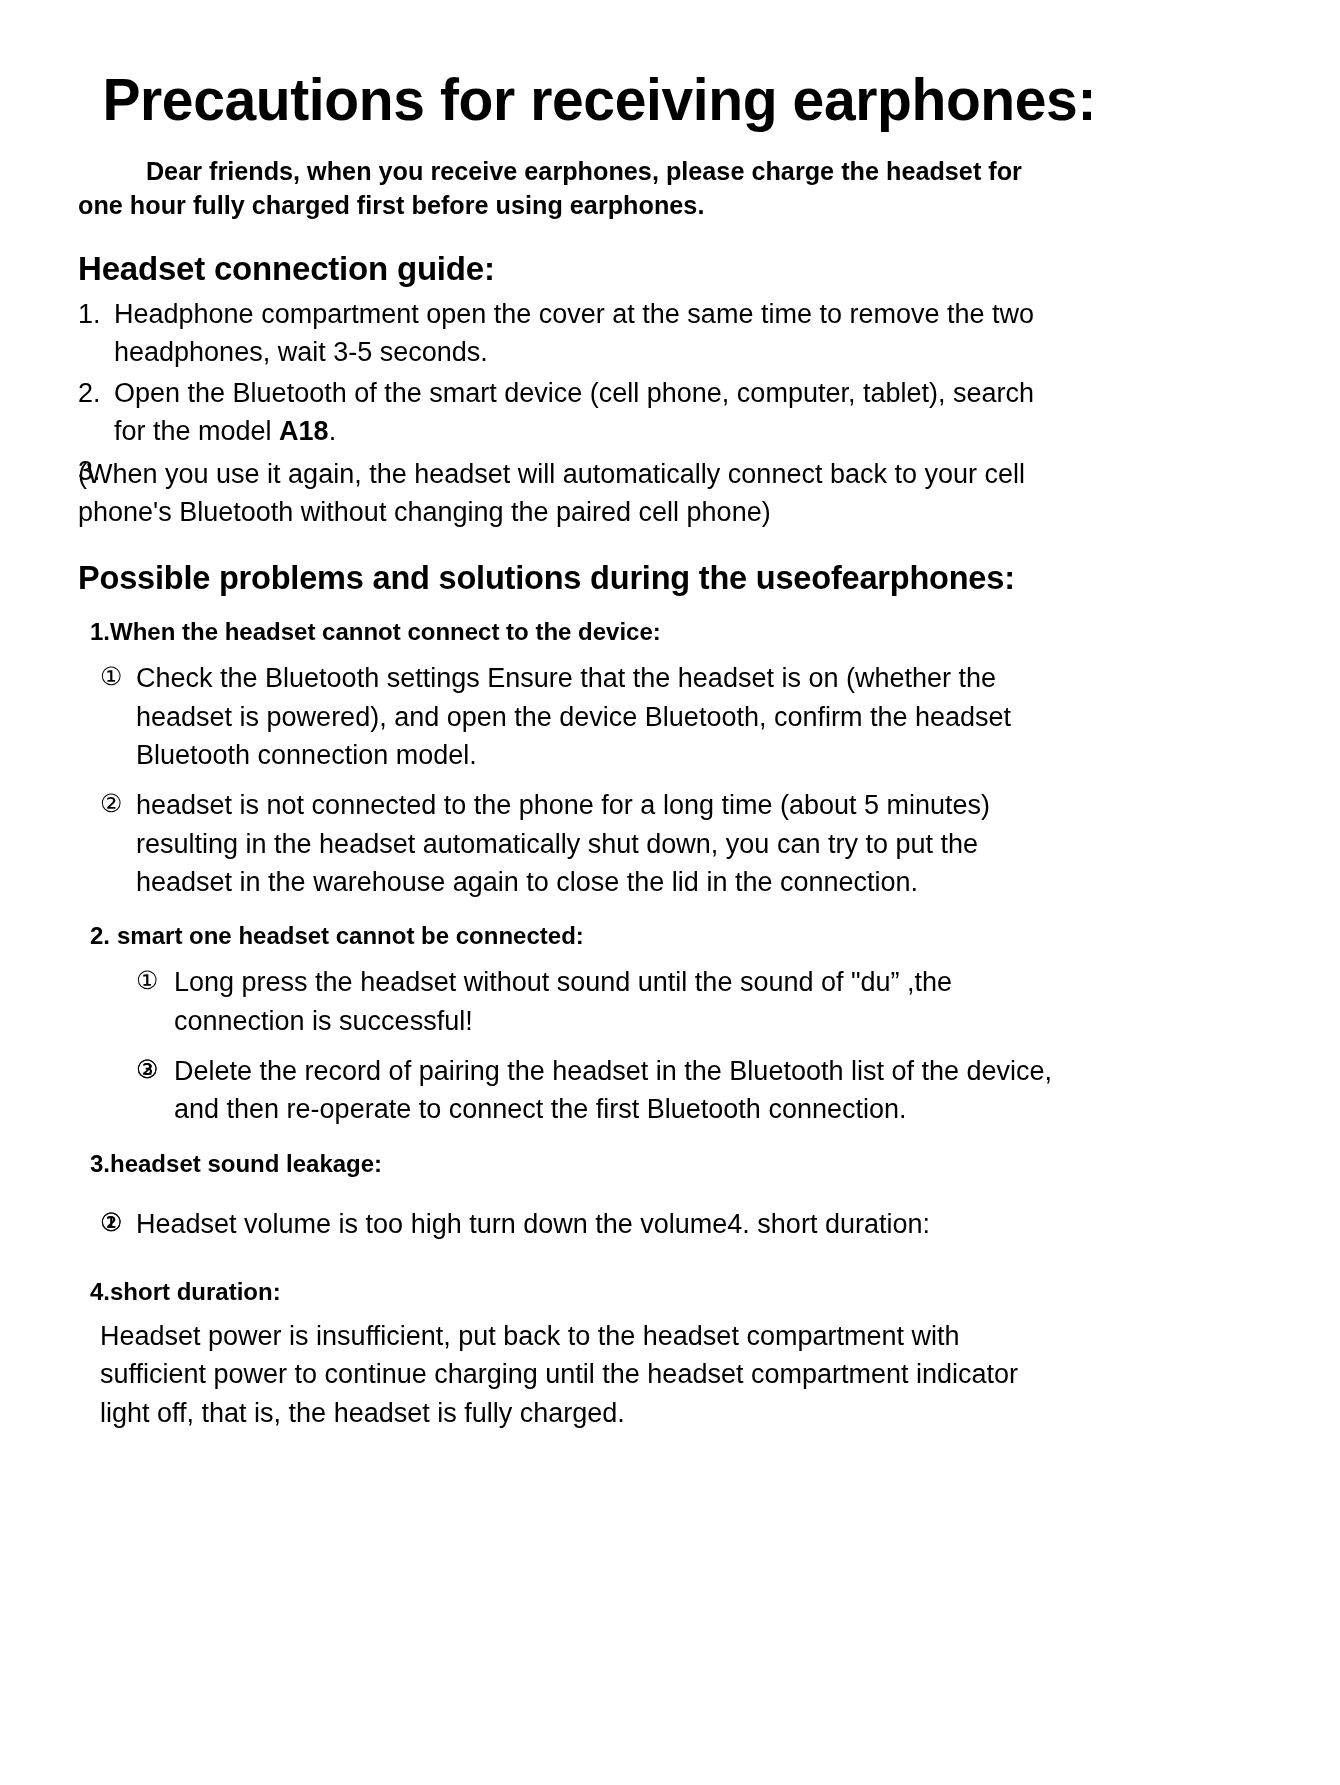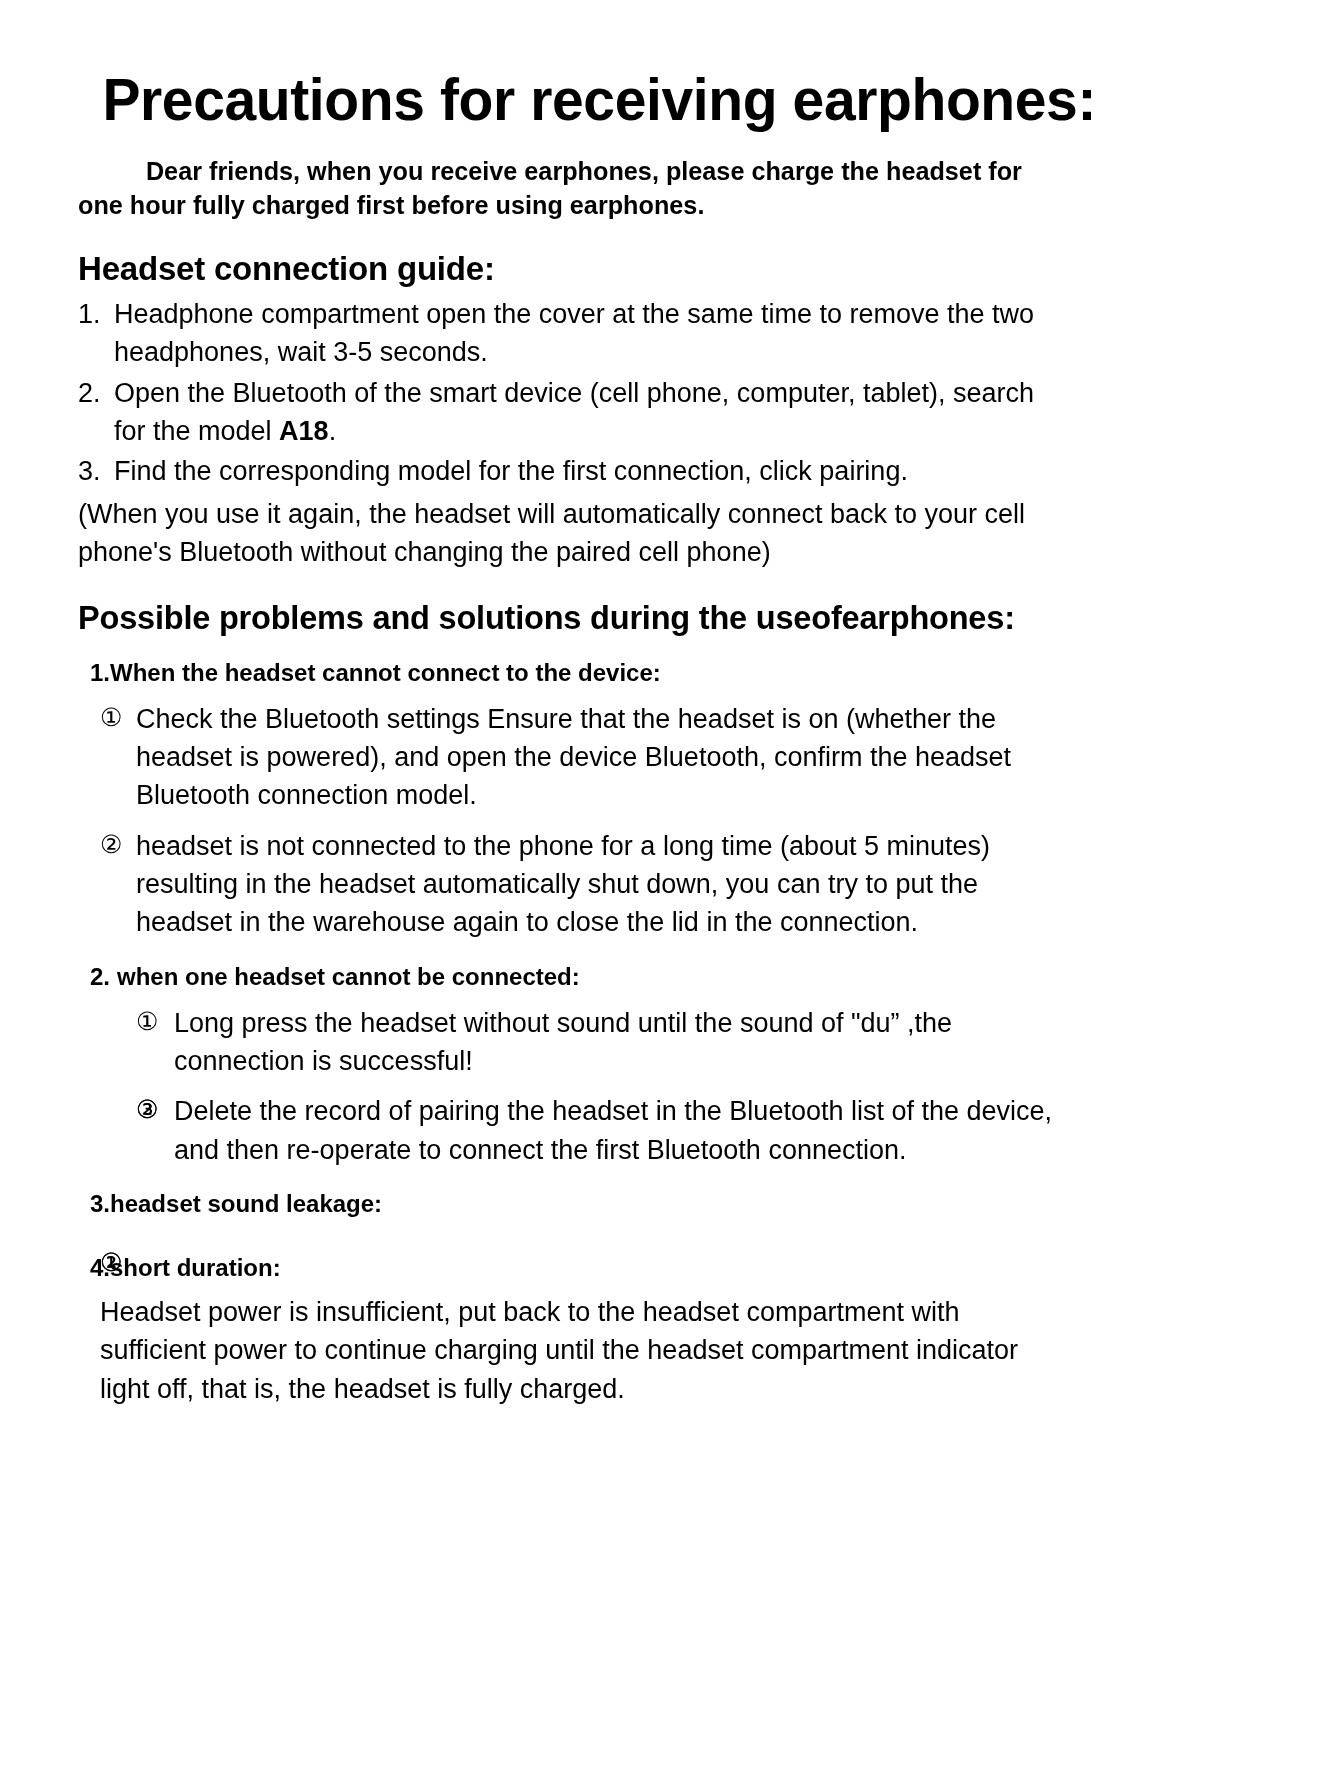"Find the corresponding model for" span { html: <span>Find the corresponding model for the first connection, click pairing.</span> -> none }
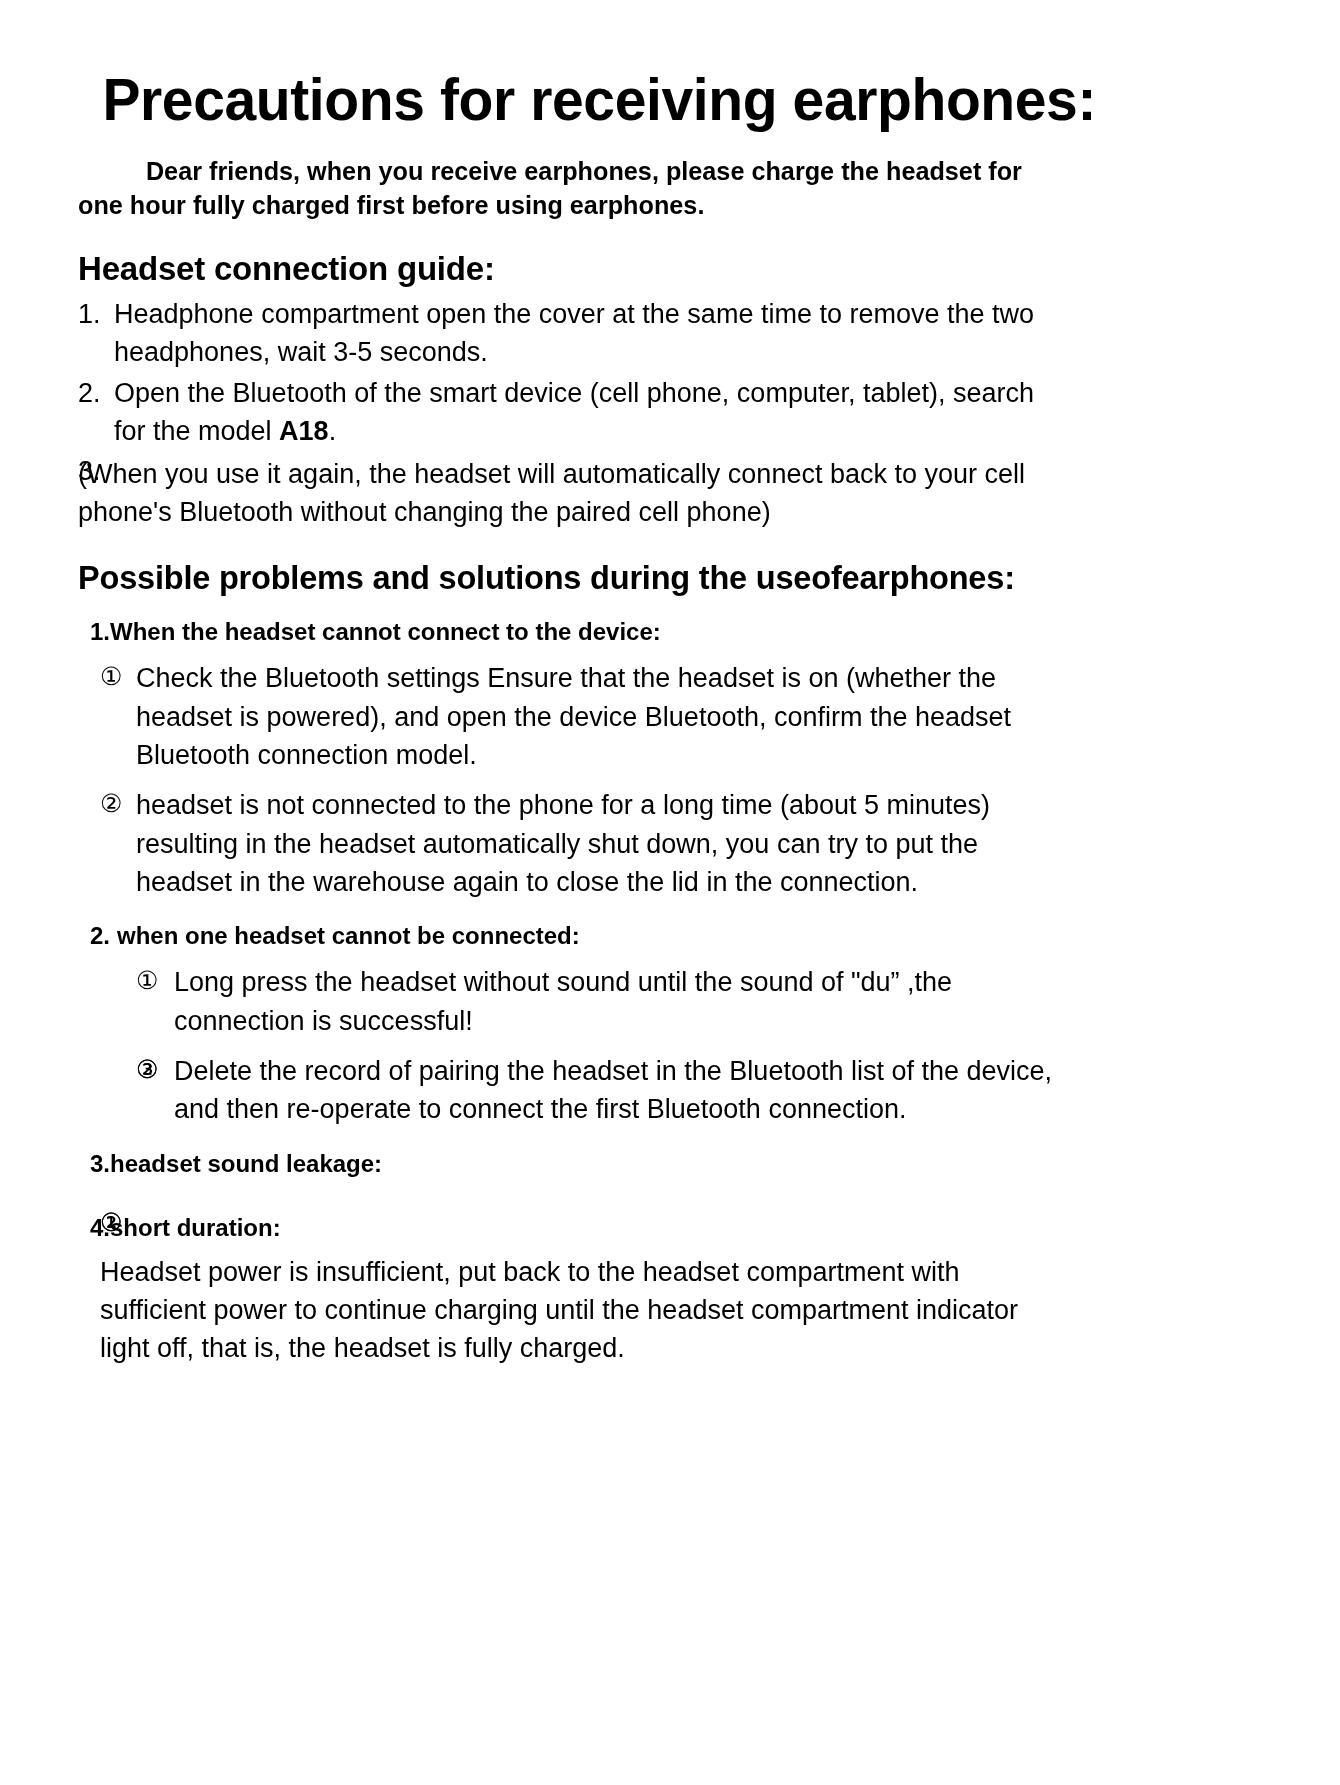"when one headset cannot be" span { text: when -> smart }
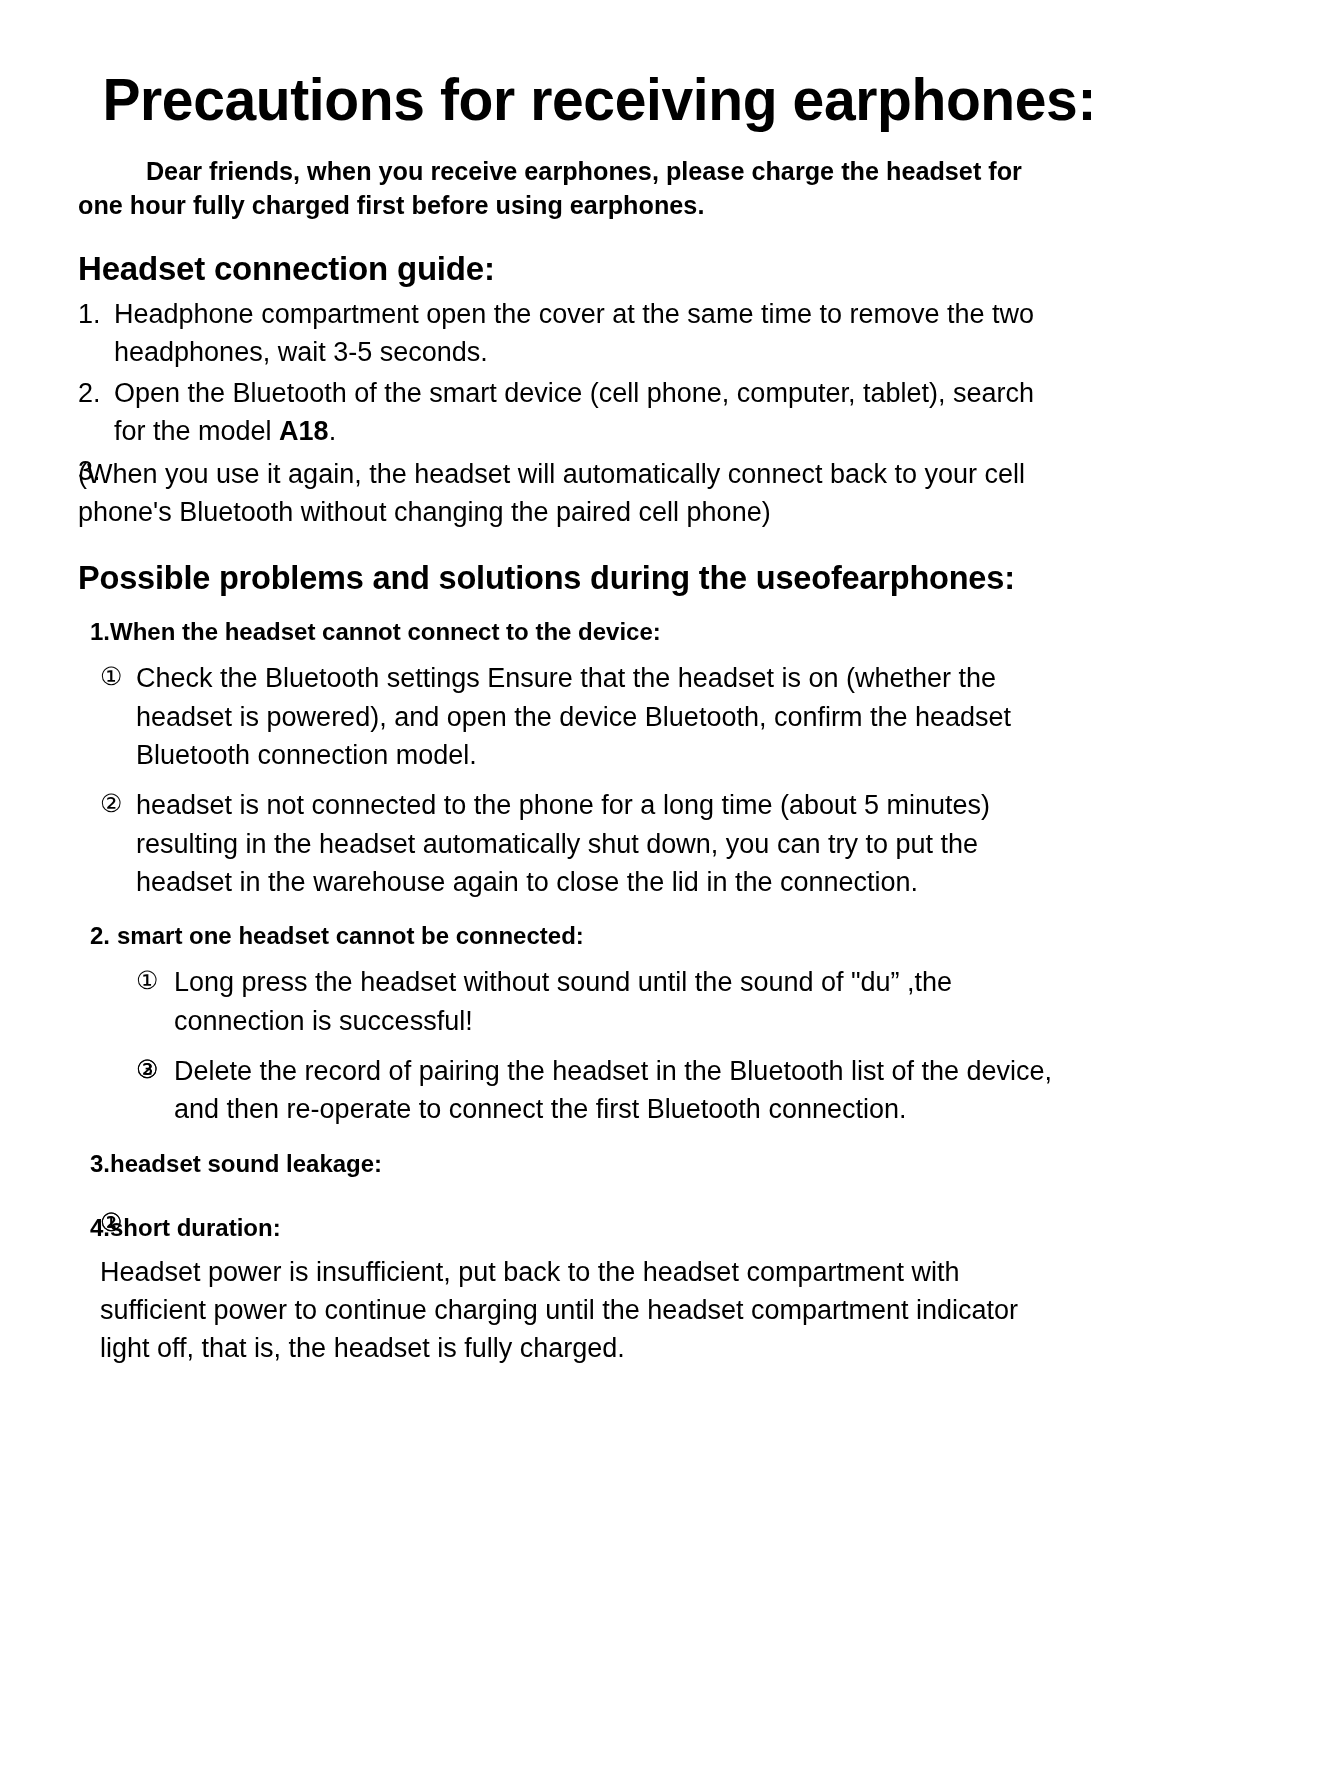"Headset volume is too high" span { html: none -> <span>Headset volume is too high turn down the volume4. short duration:</span> }
